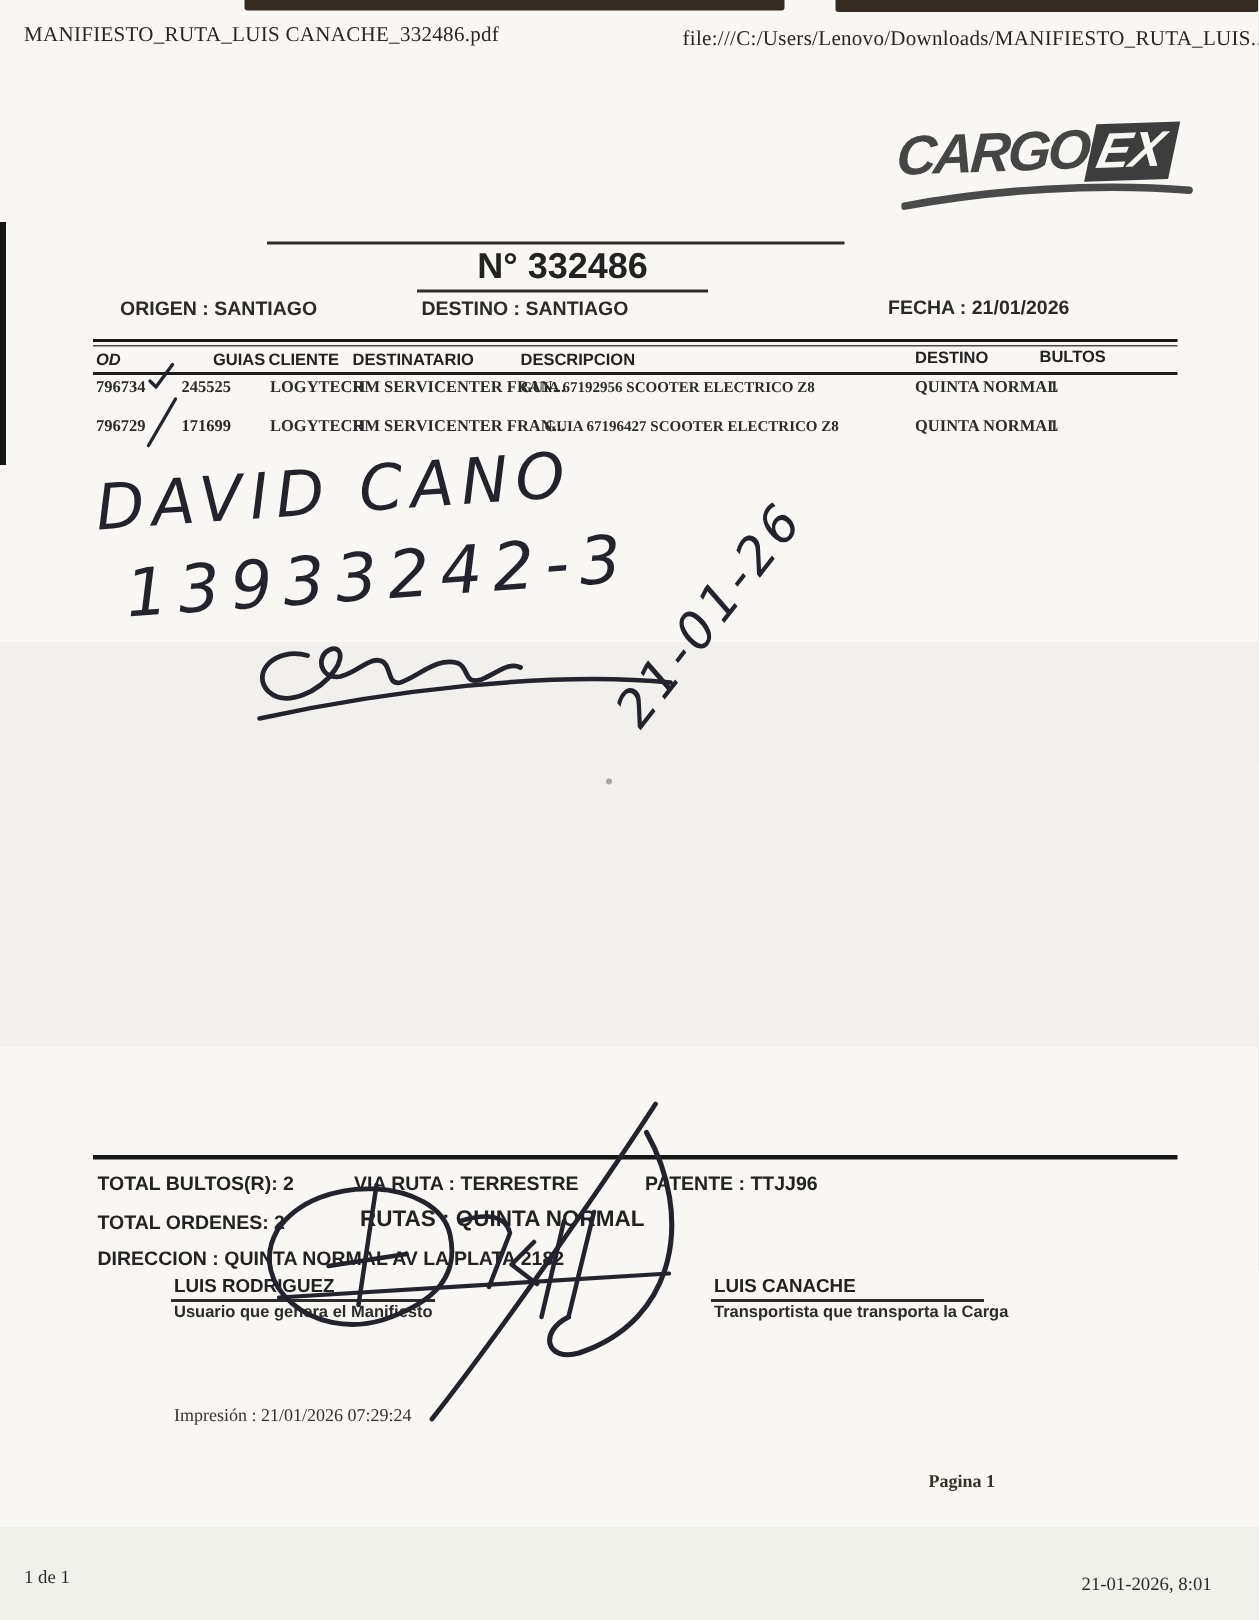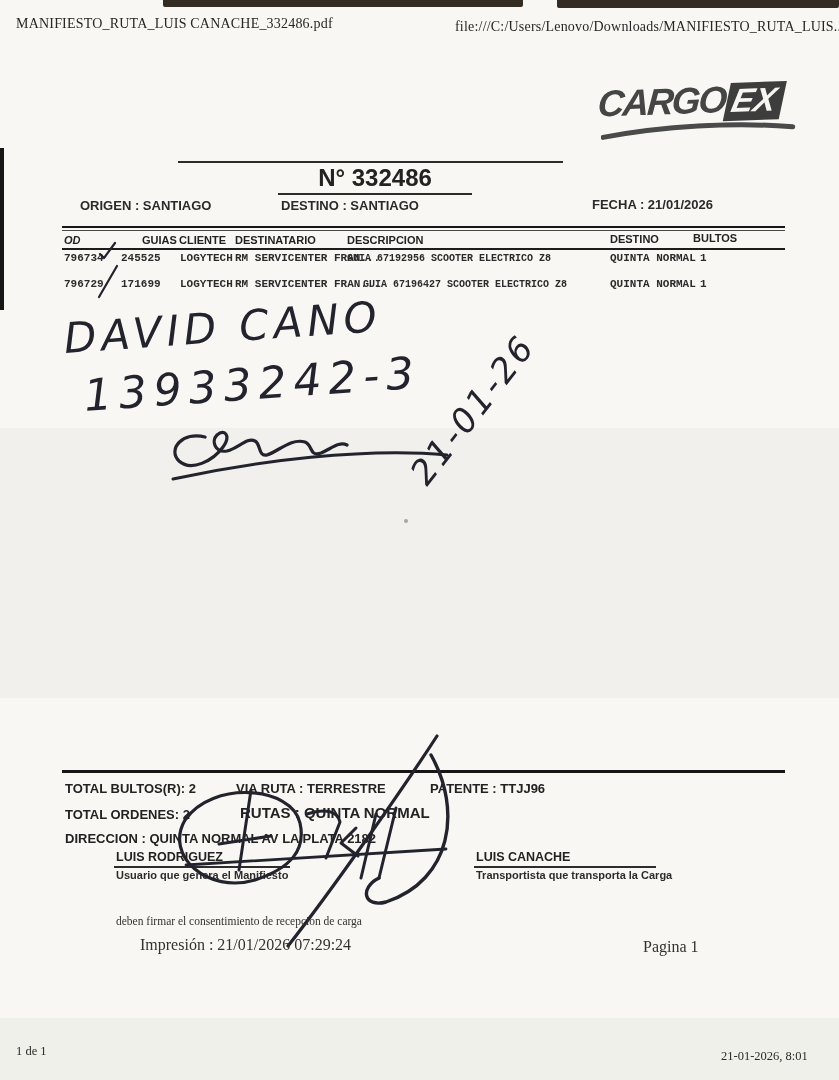"796734" .td { font-family: Liberation Mono, monospace -> Liberation Serif, serif }
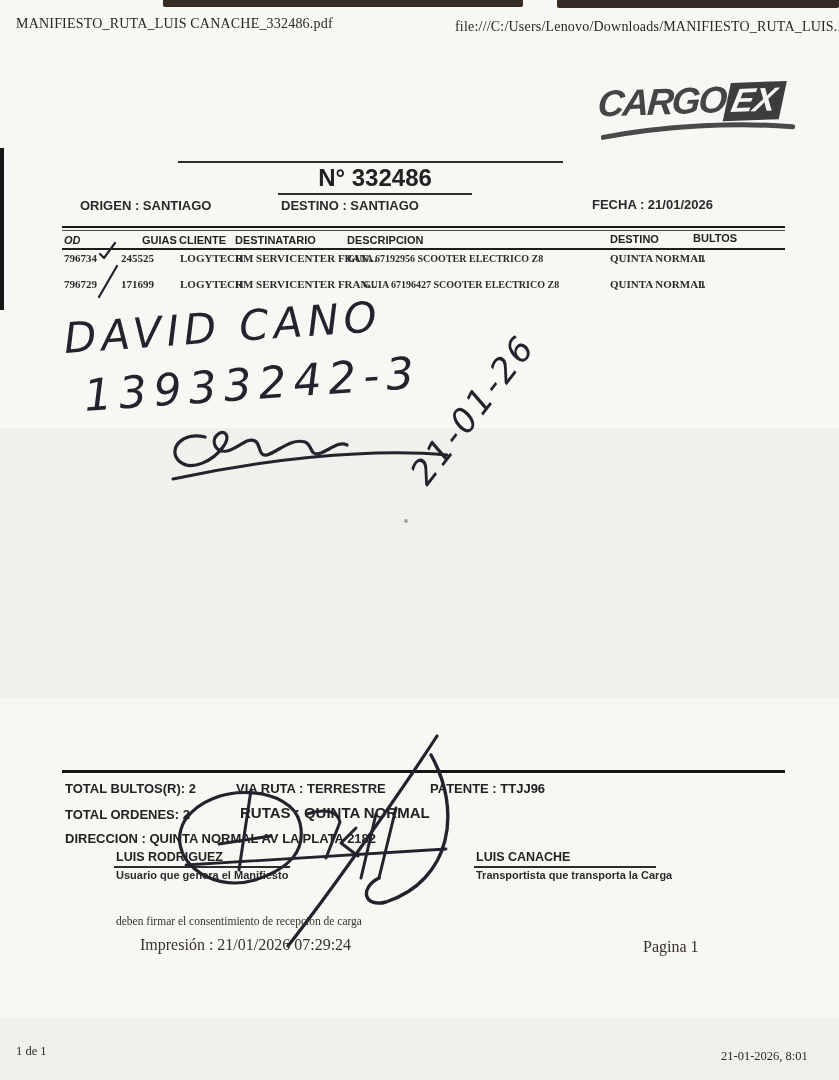"deben firmar el consentimiento de" div.legal { html: <div>deben firmar el consentimiento de recepcion de carga</div> -> none }
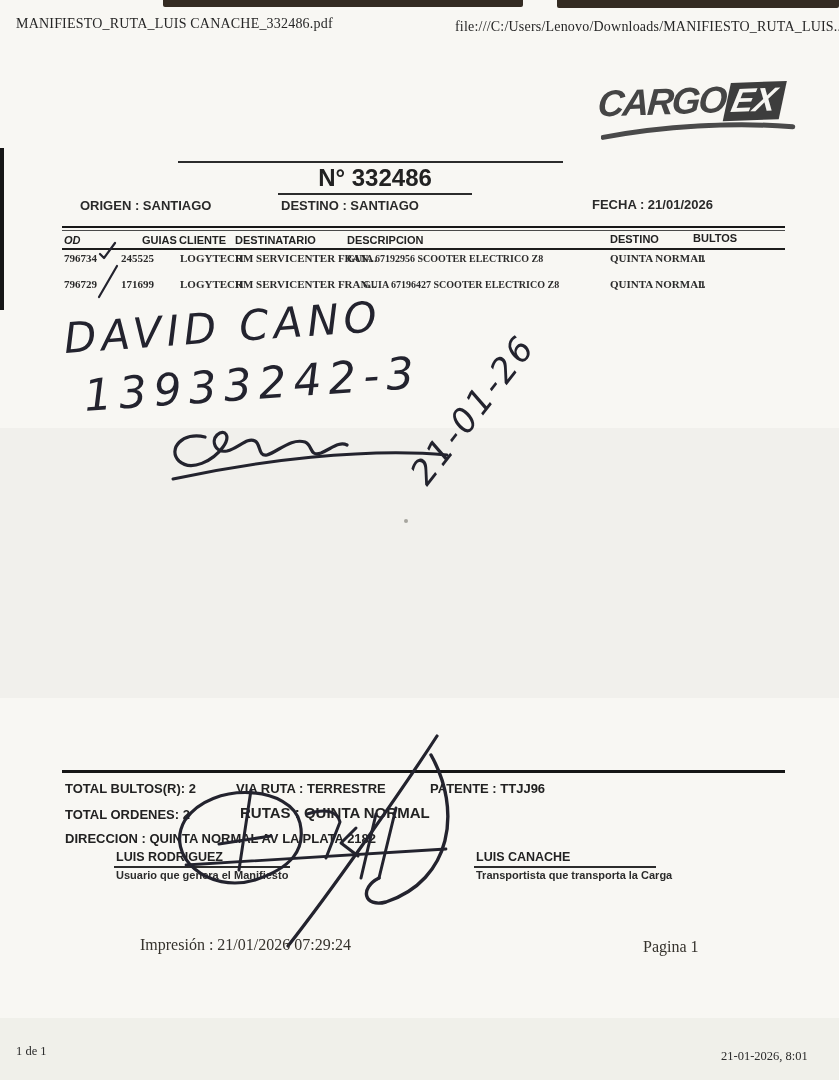"Impresión : 21/01/2026 07:29:24" .small-serif { font-size: 16px -> 12px; margin-left: 24px -> none }
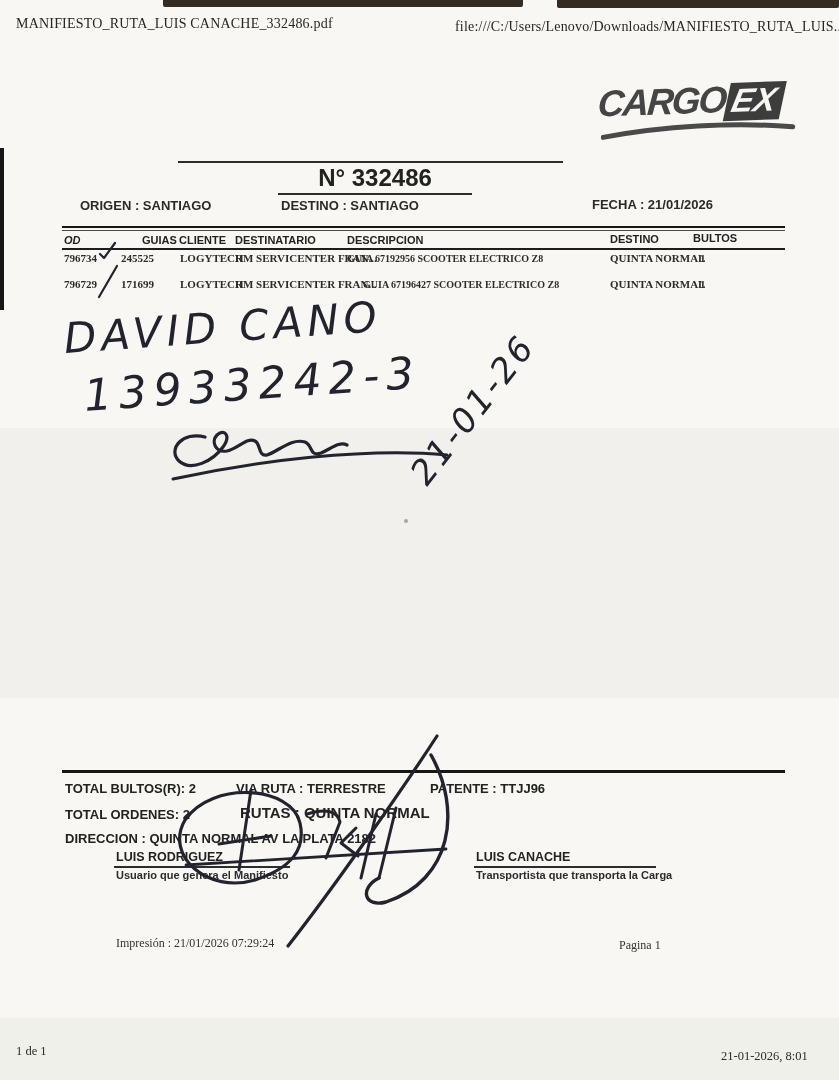"Pagina 1" div.small-serif { font-weight: none -> bold; top: 938px -> 980px }
